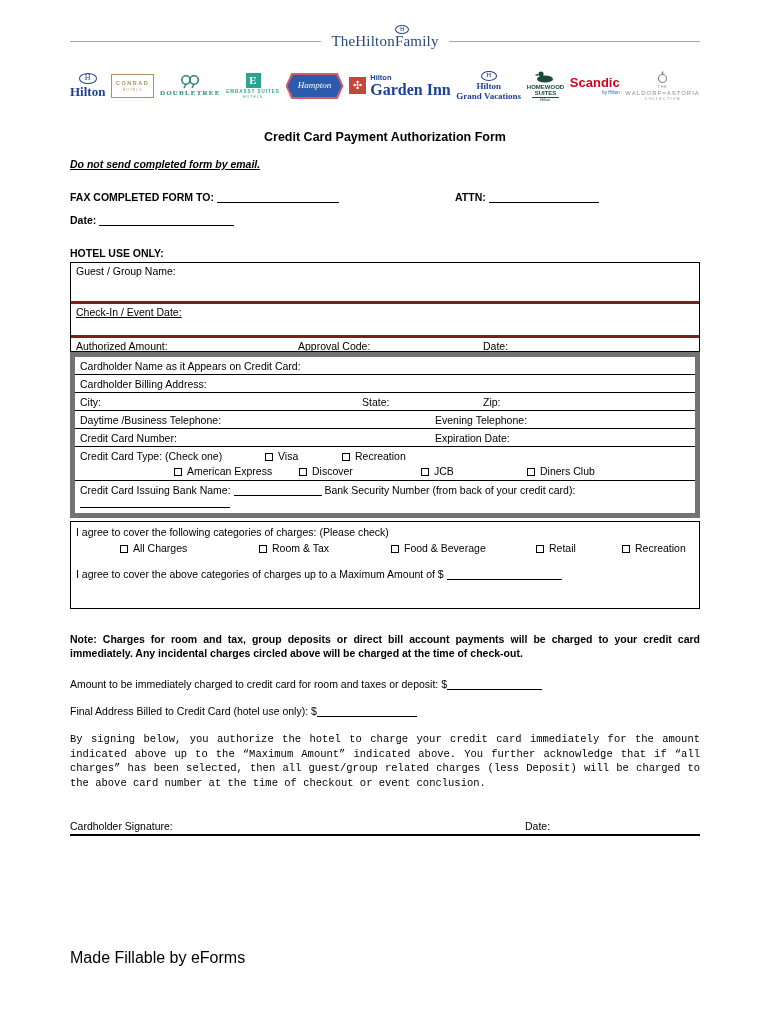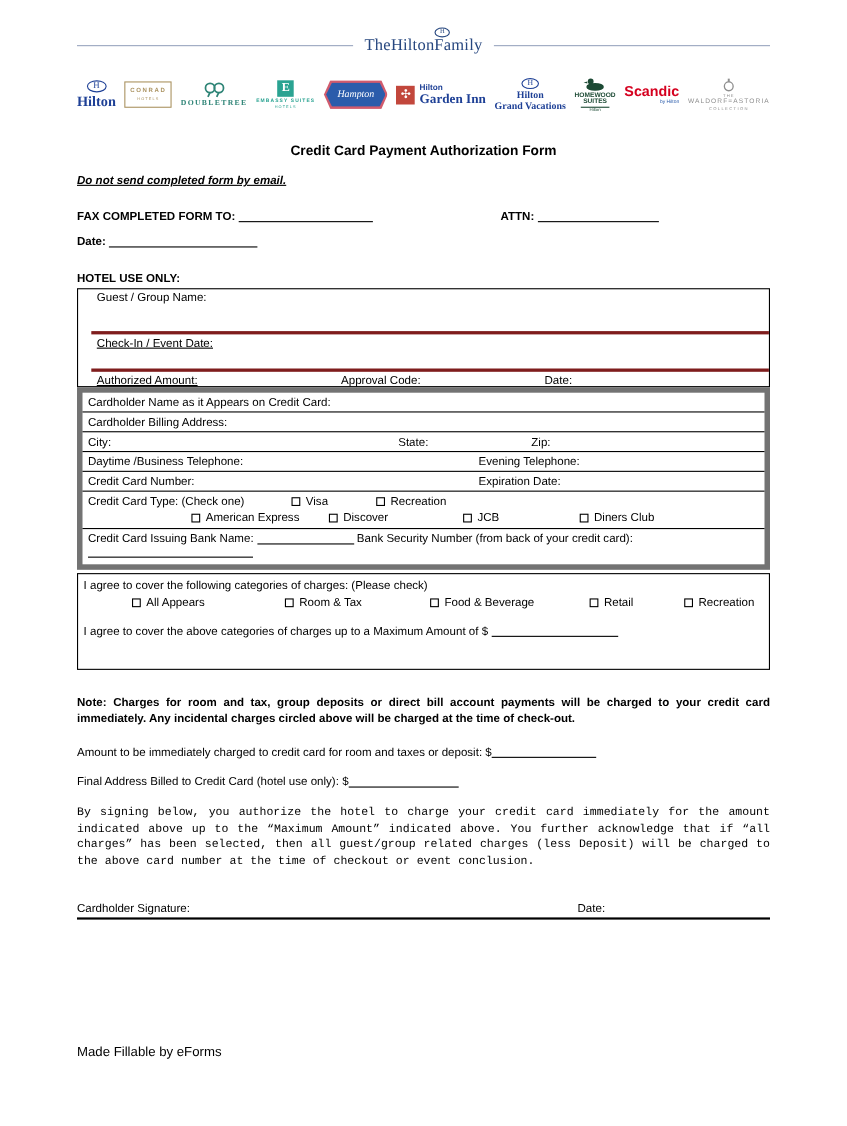"Garden Inn" .hgi-l2 { font-size: 12px -> 16px }
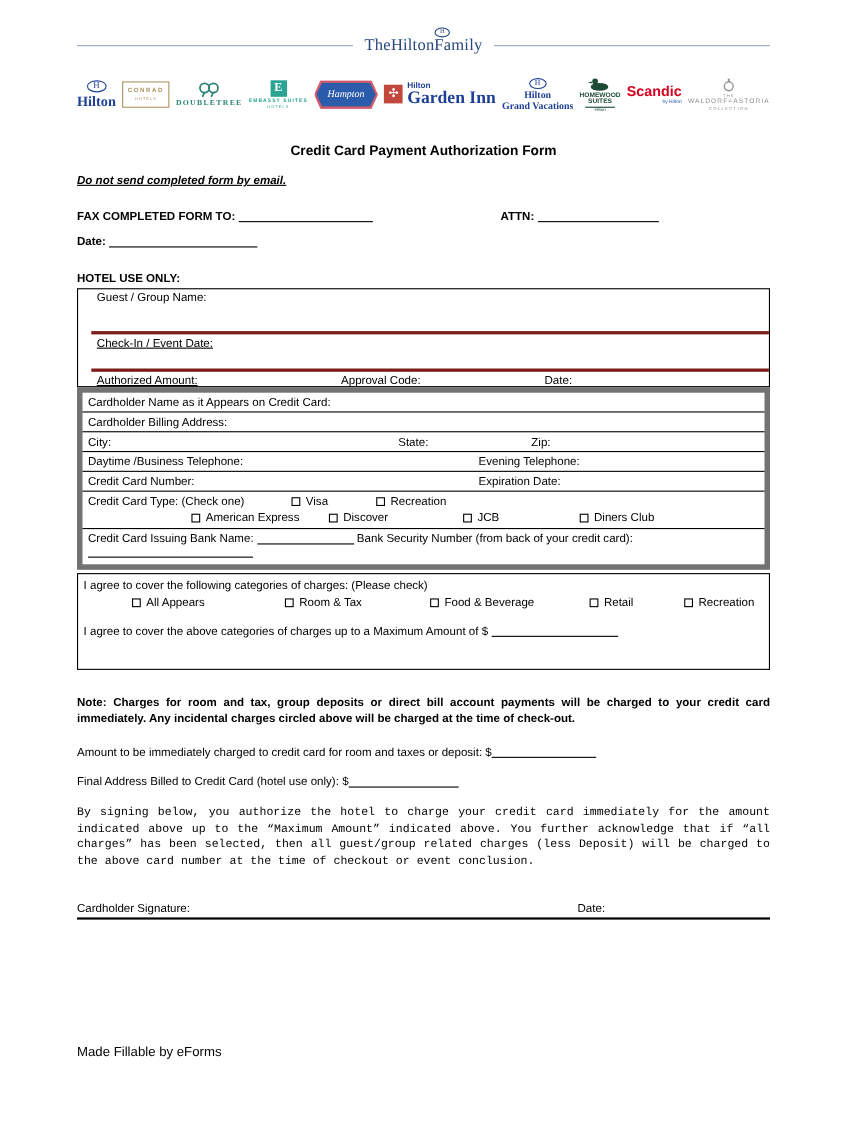"Guest / Group Name:" .hrow { margin-left: 12px -> none }
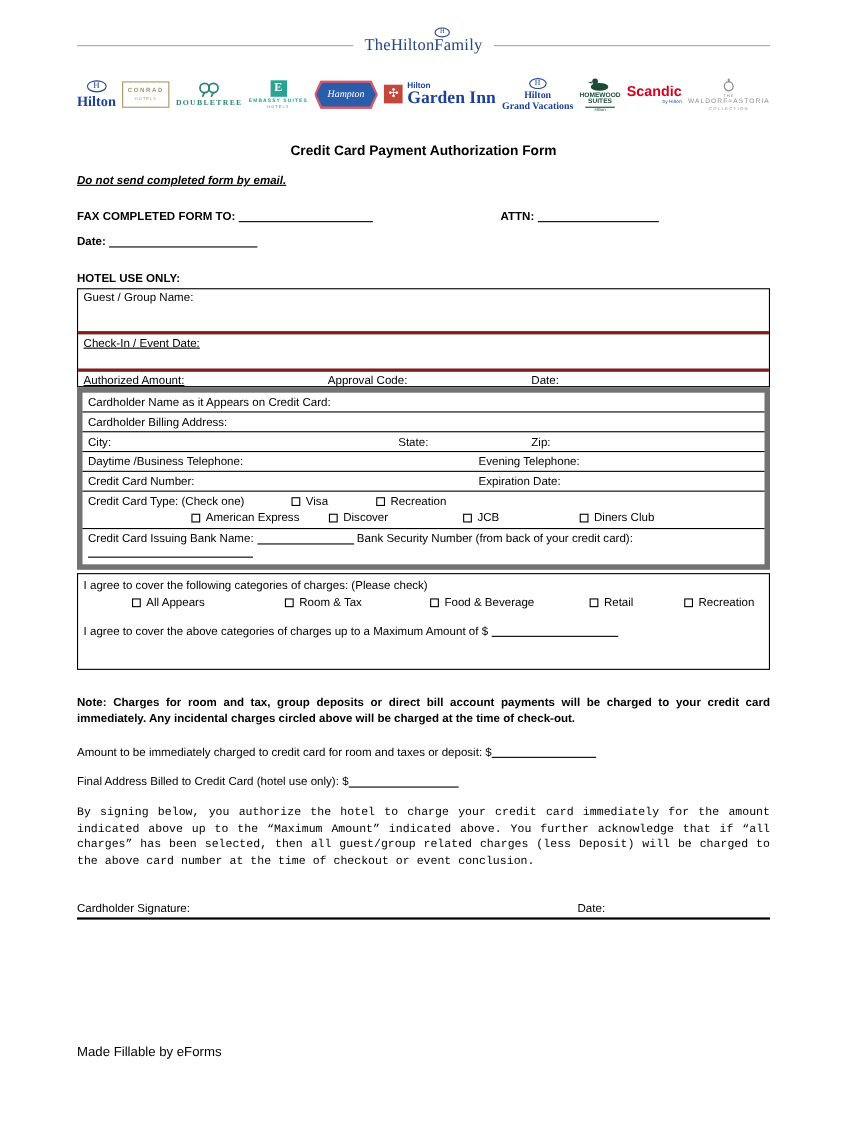"All Appears" span { text: Appears -> Charges }
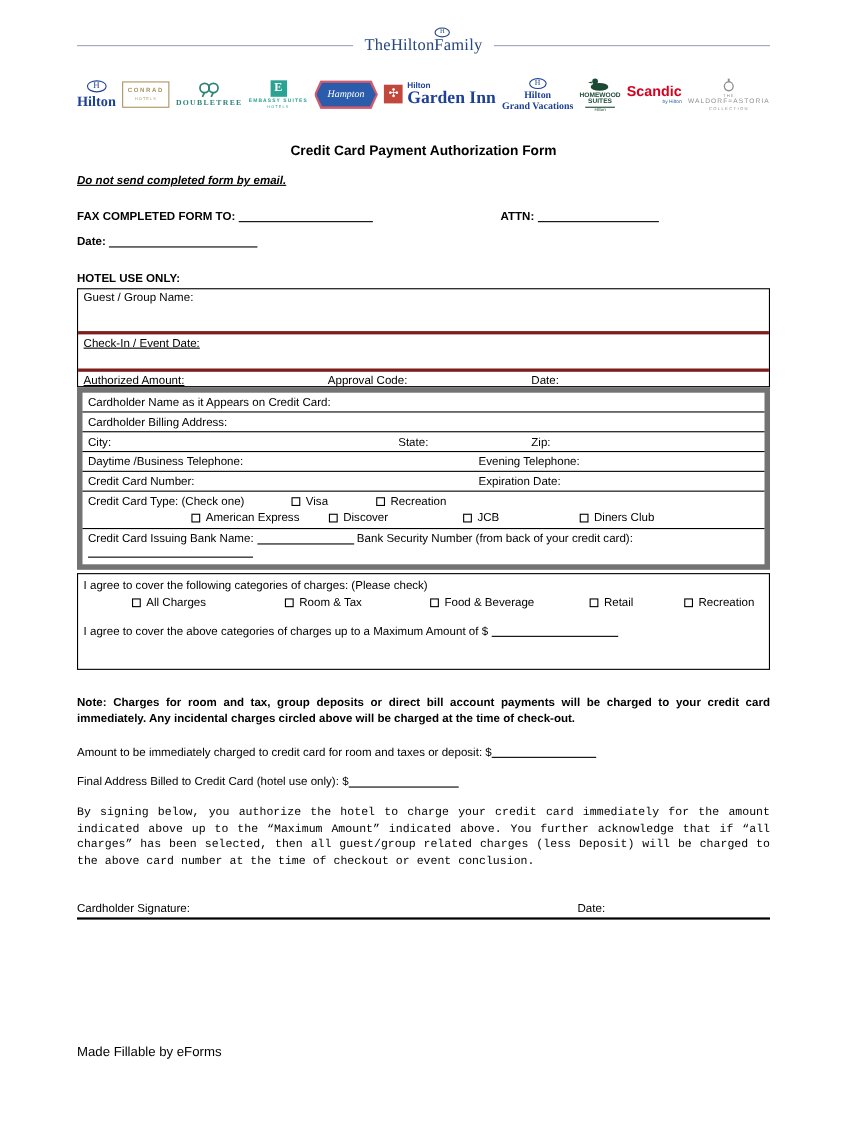"Made Fillable by eForms" .footer { font-size: 12px -> 16px }
